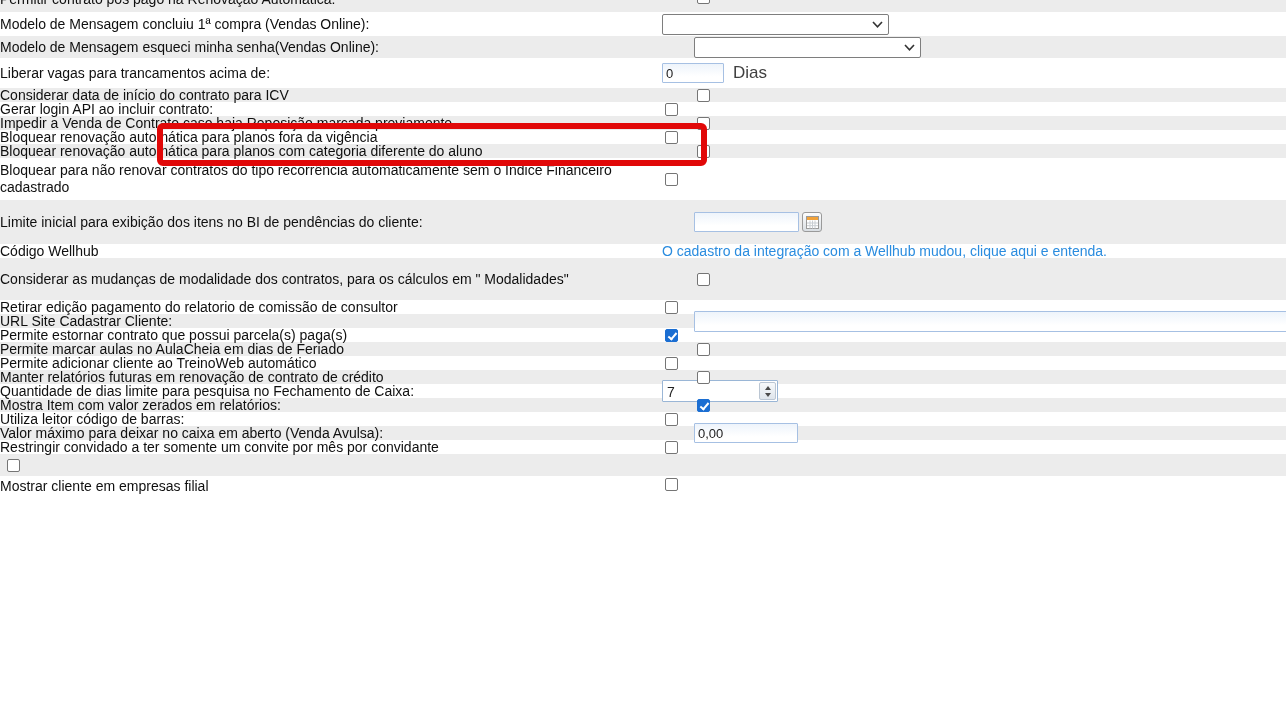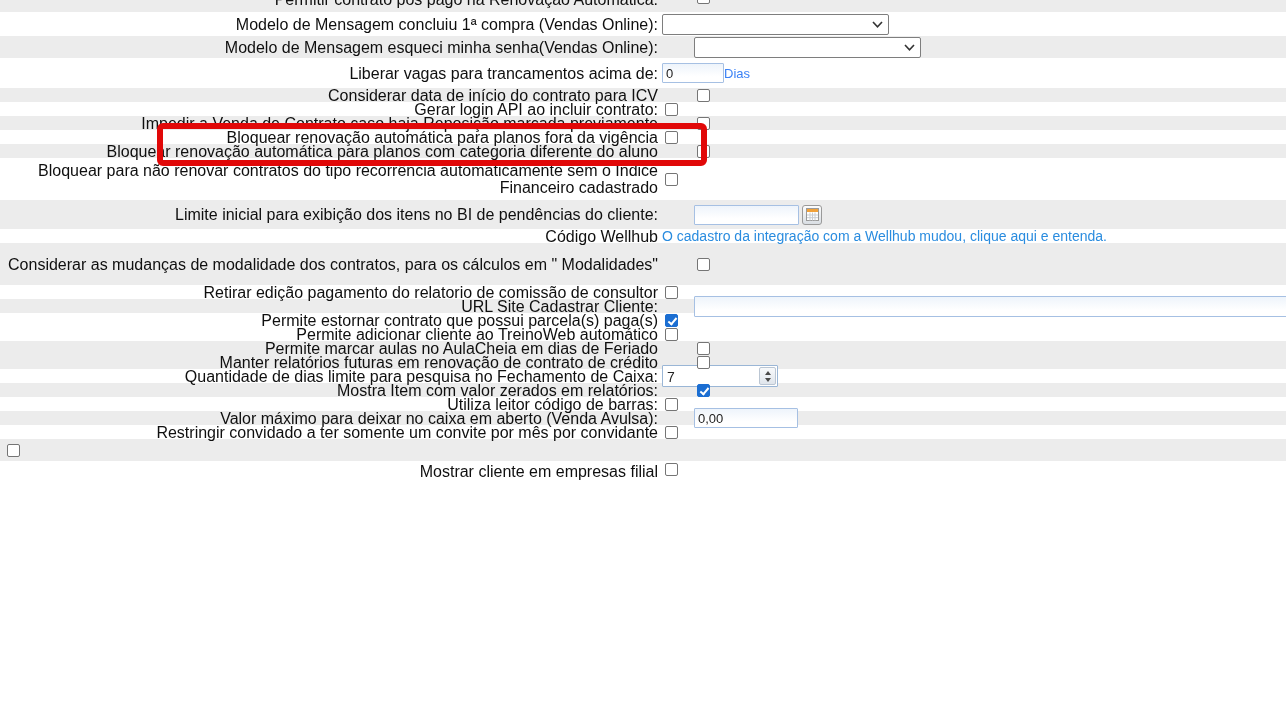"Modelo de Mensagem concluiu 1ª" .lbl { font-size: 16px -> 14px; text-align: right -> none }
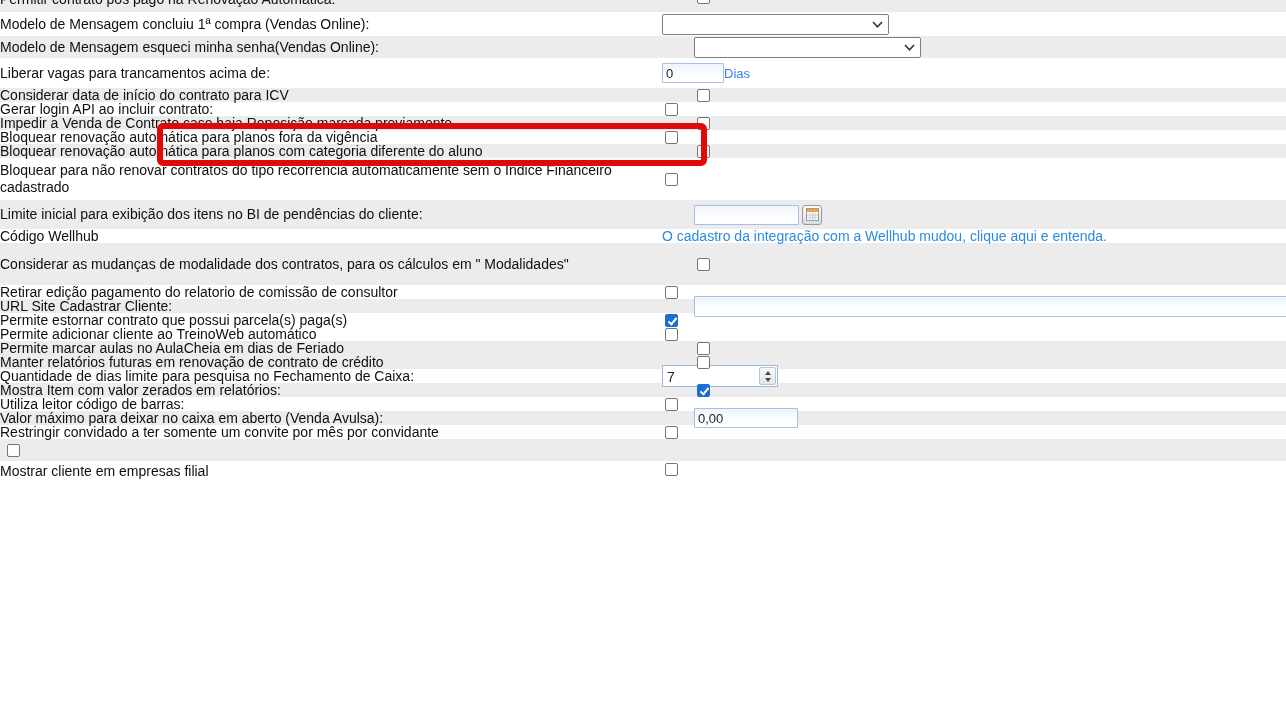"Dias" .suffix { color: #3b82f6 -> #404040; font-size: 13px -> 17px; margin-left: none -> 9px }
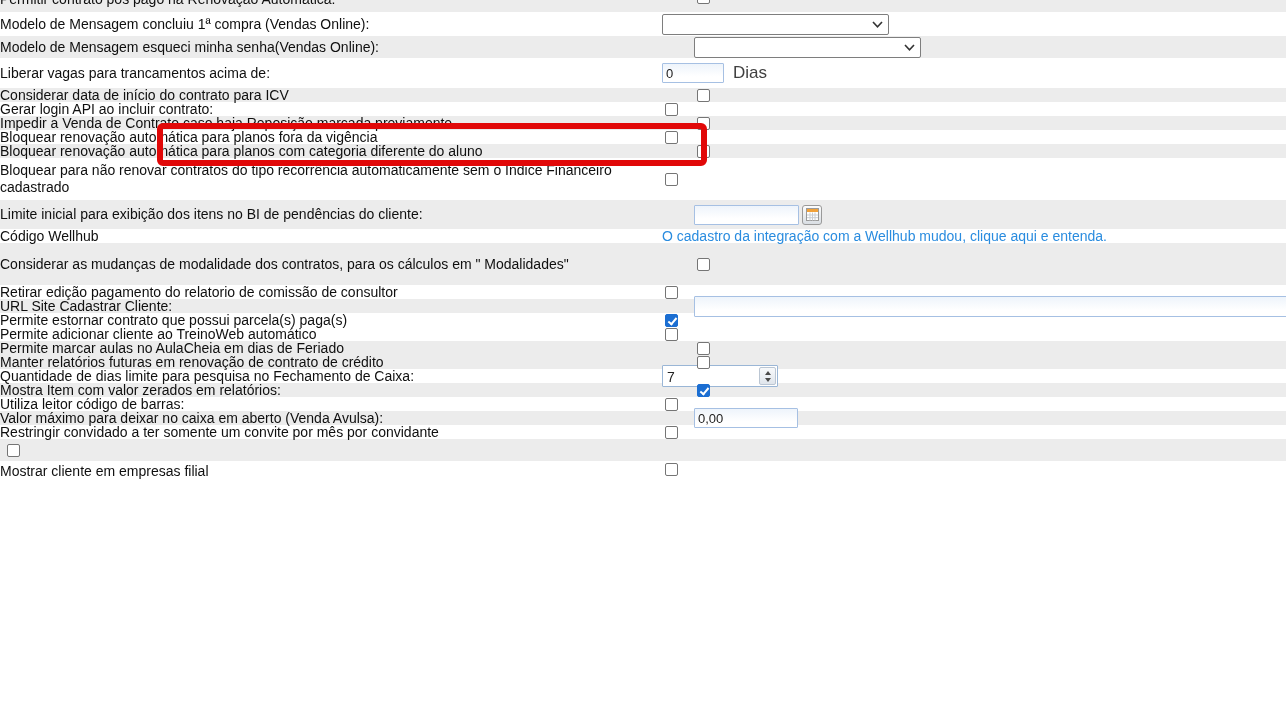"Limite inicial para exibição dos" .h32 { height: 29px -> 44px }
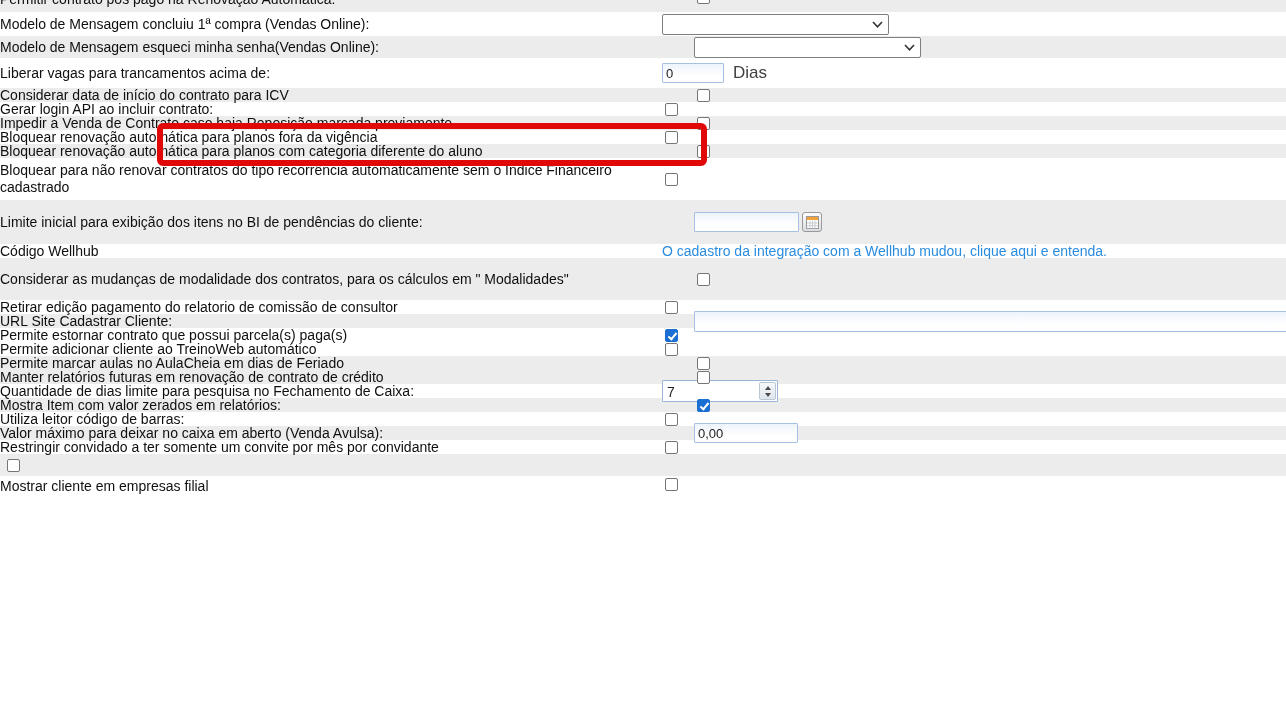"Permite adicionar cliente ao TreinoWeb" div.row { order: before "Permite marcar aulas no AulaCheia" -> after "Permite marcar aulas no AulaCheia" }
